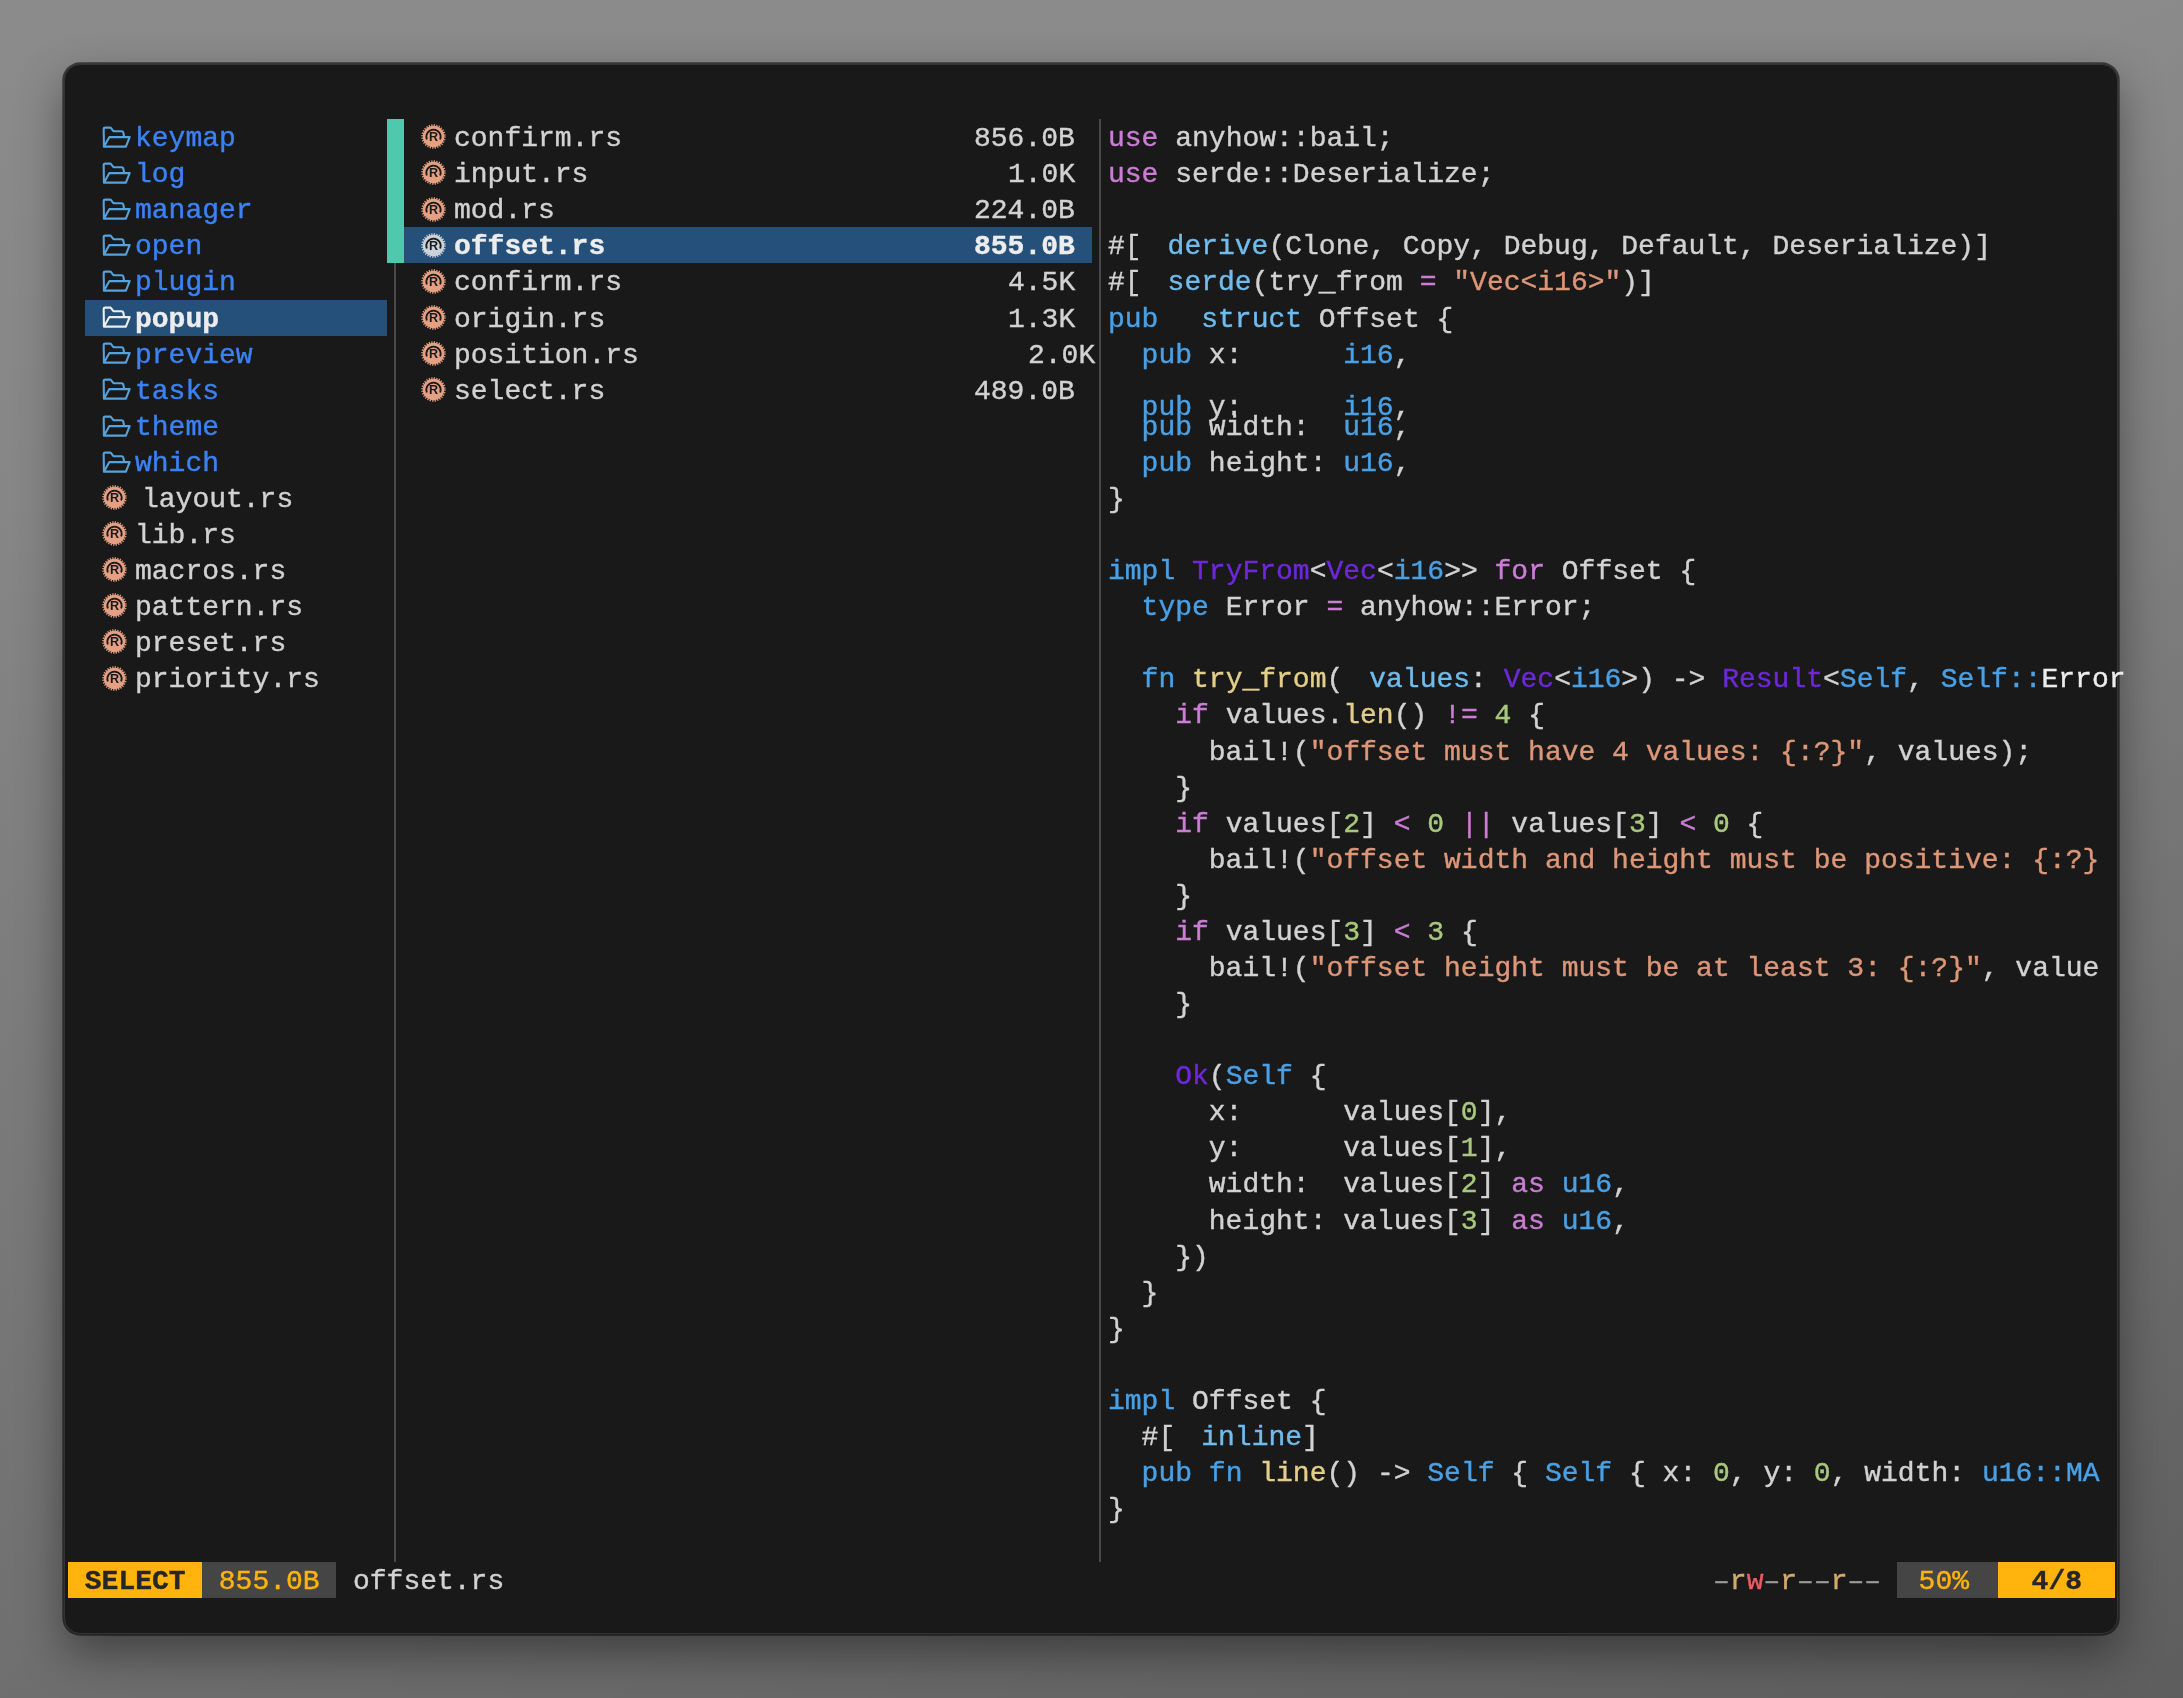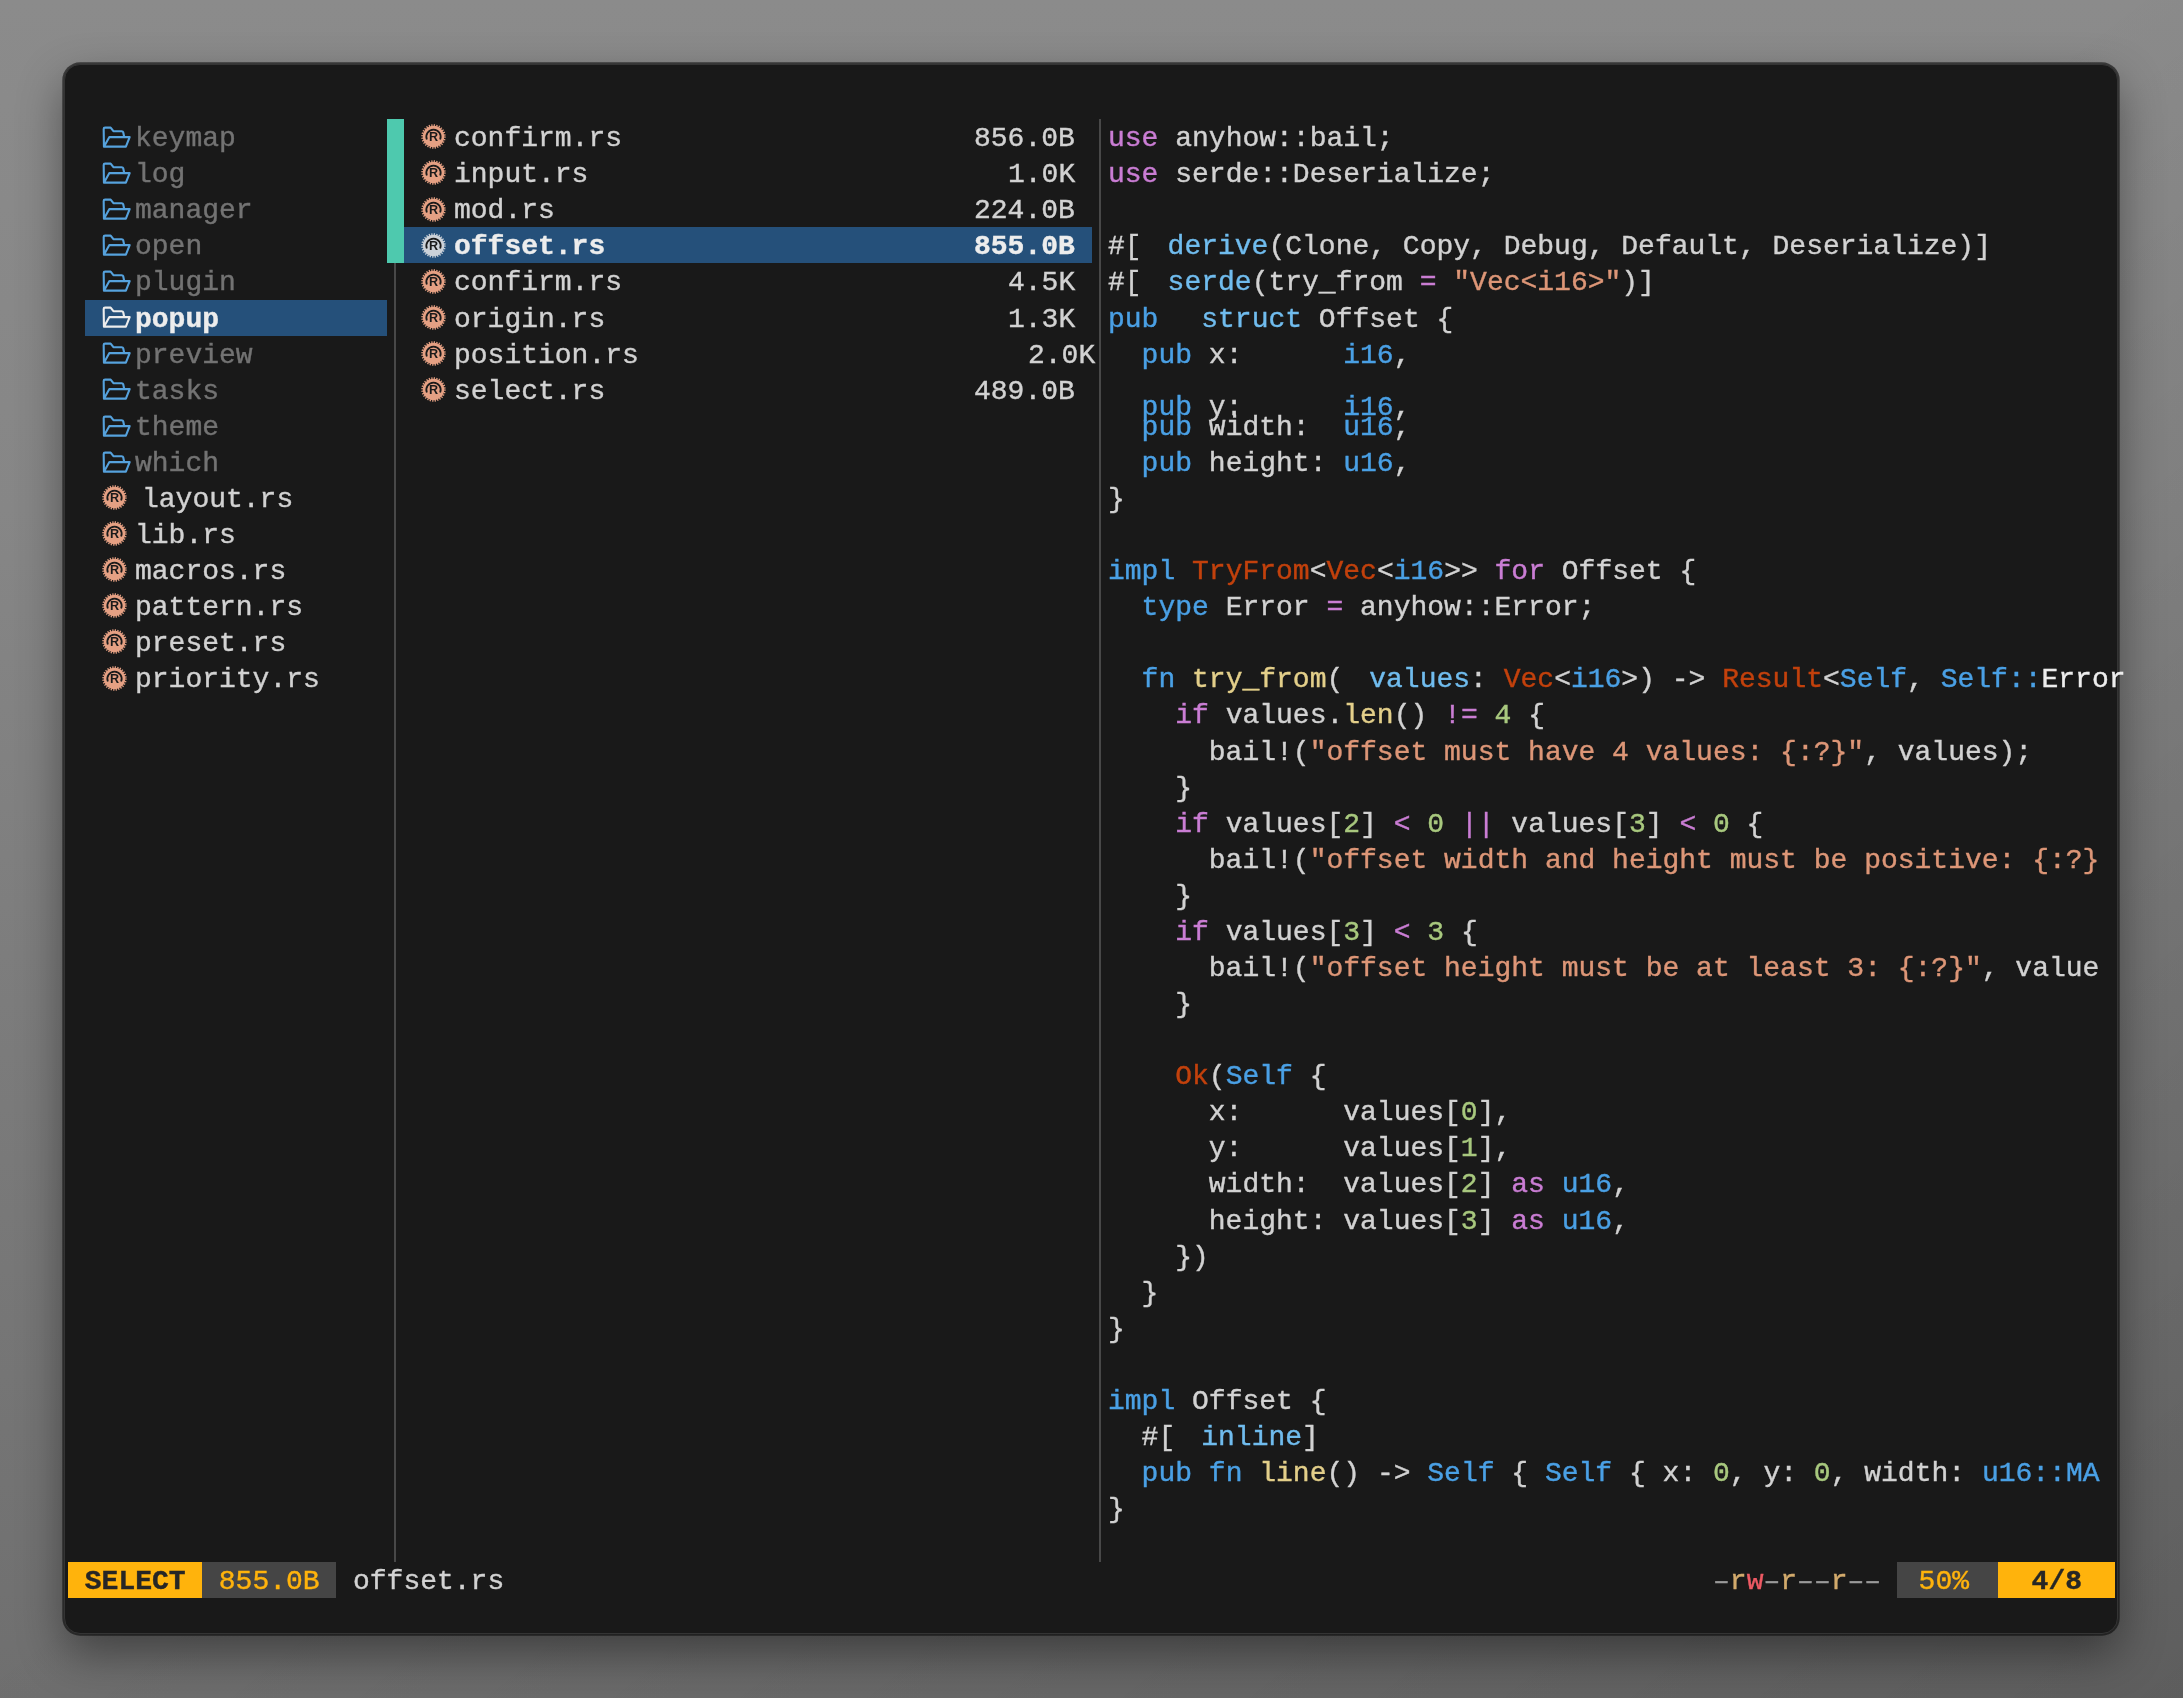"keymap" .c-folder { color: #737373 -> #3b82f6 }
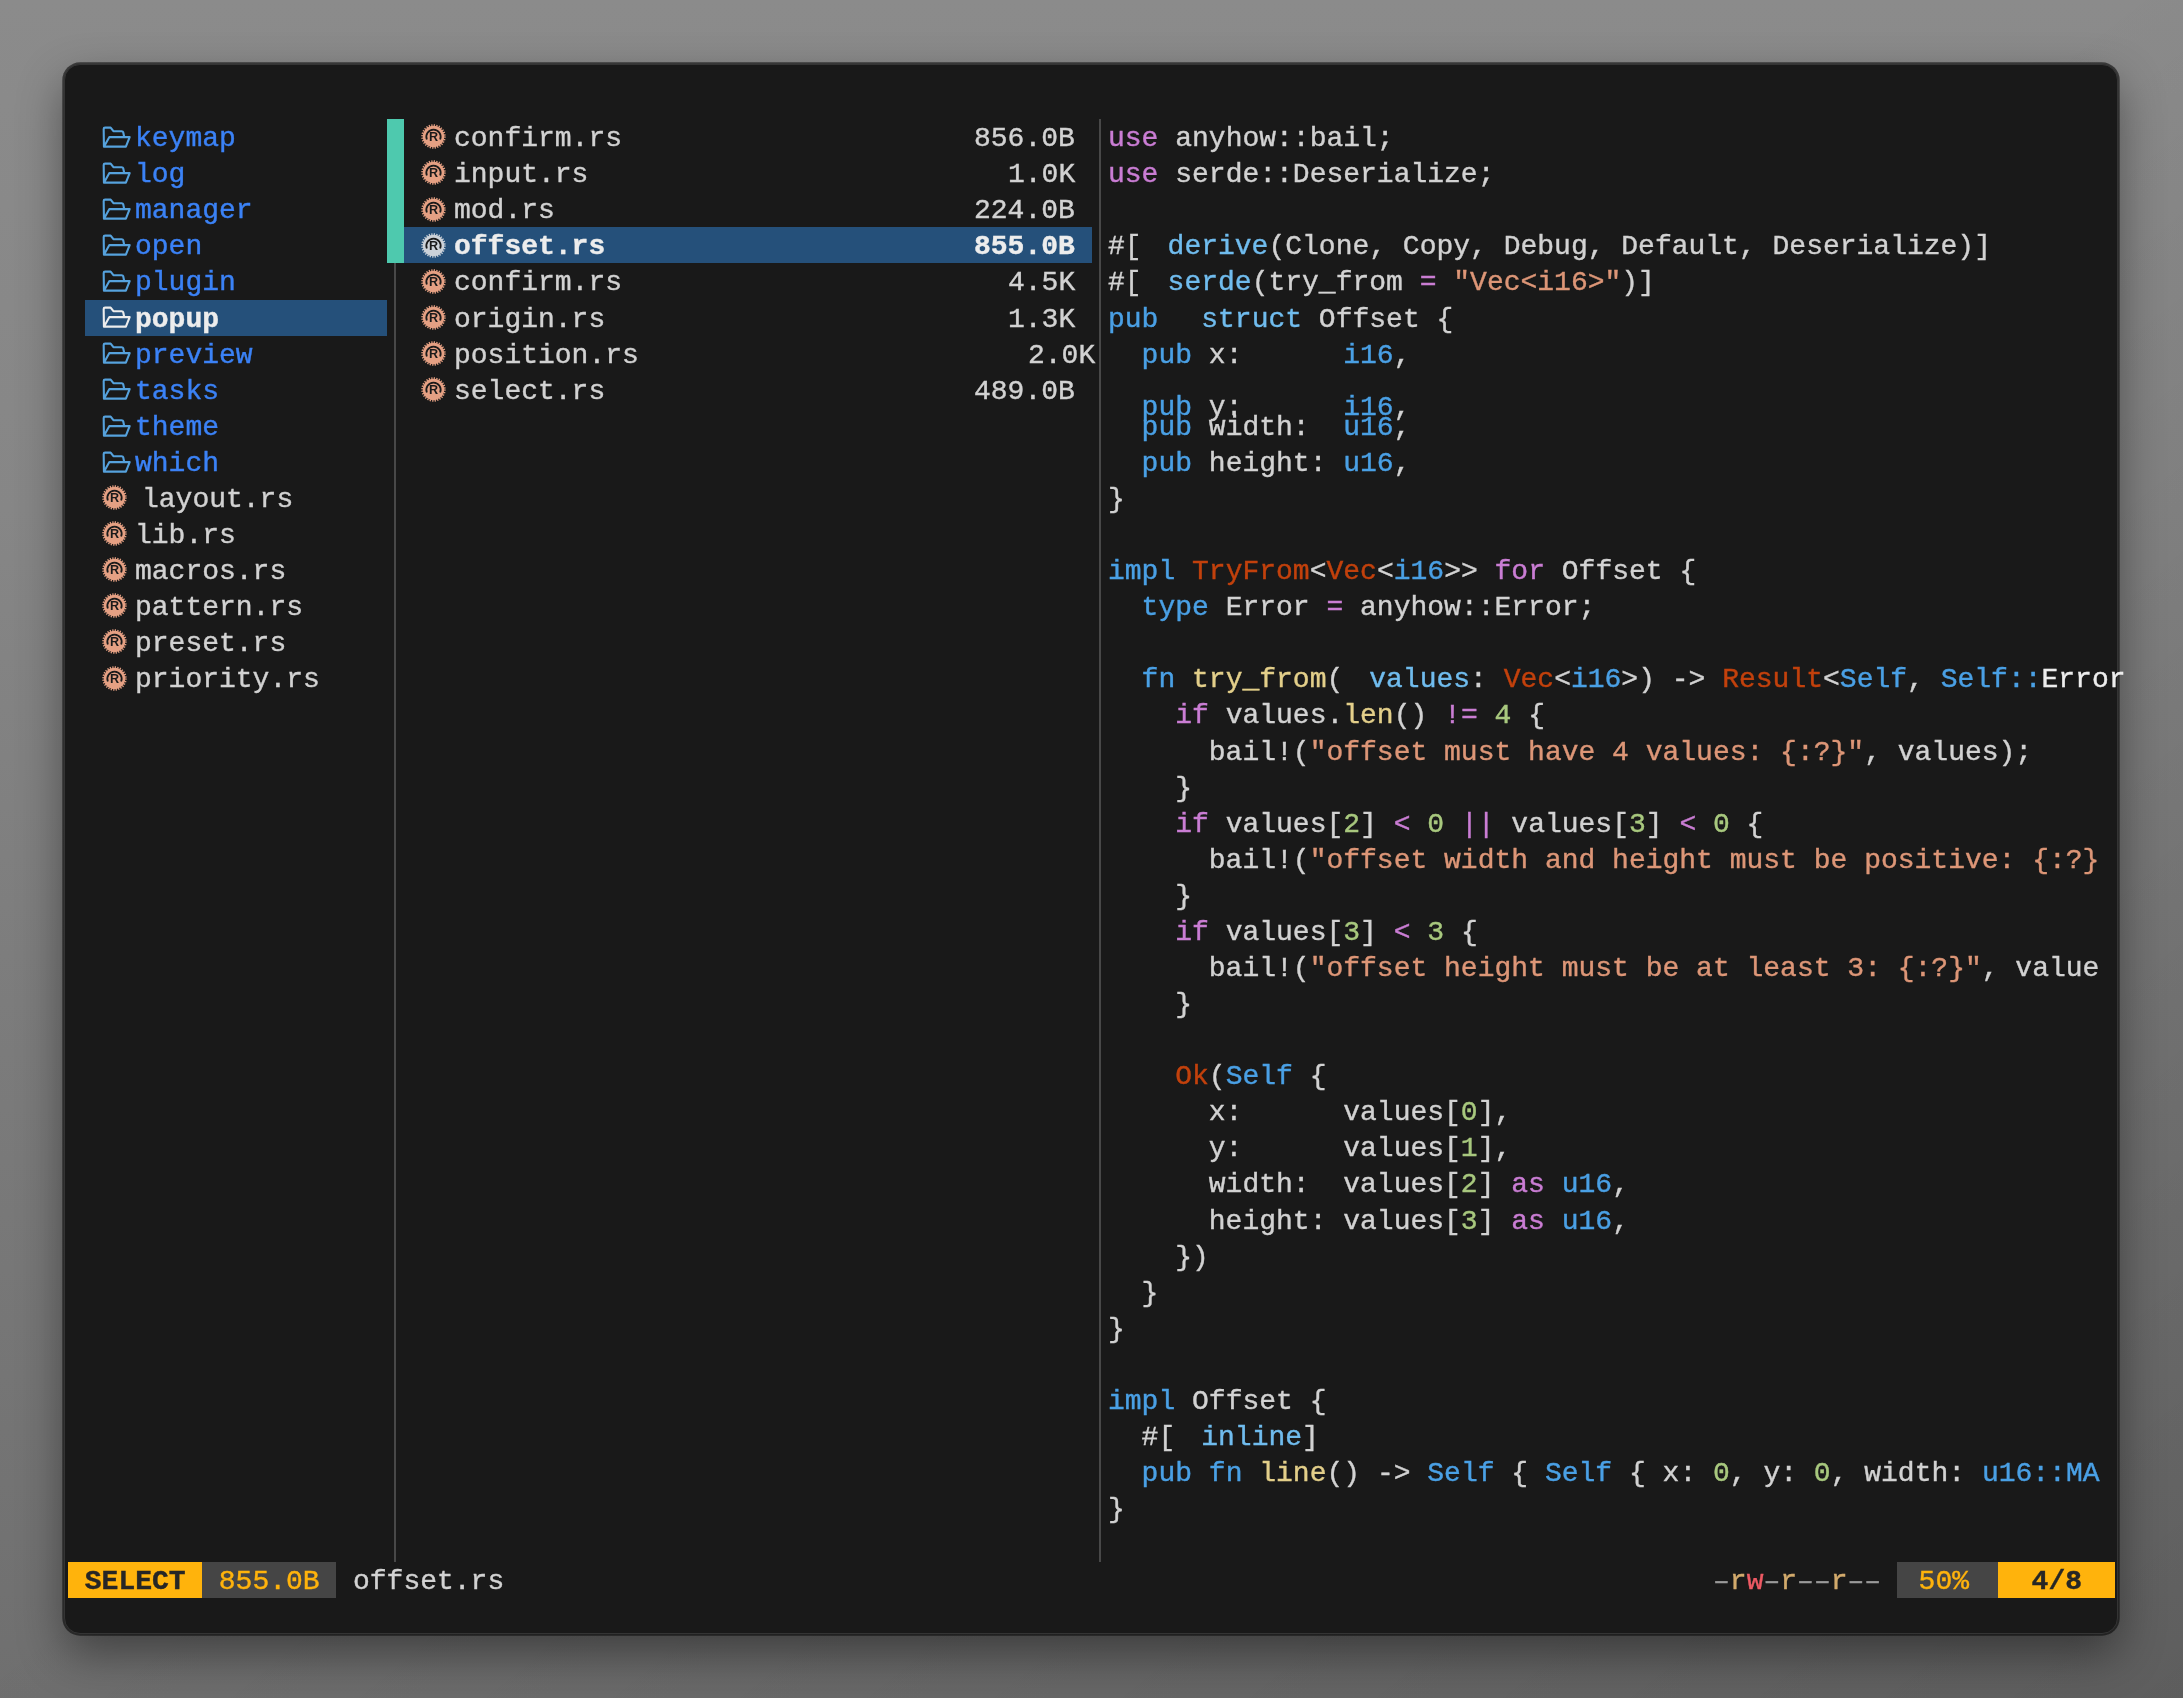"TryFrom" .c-mint { color: #c2410c -> #6d28d9 }
